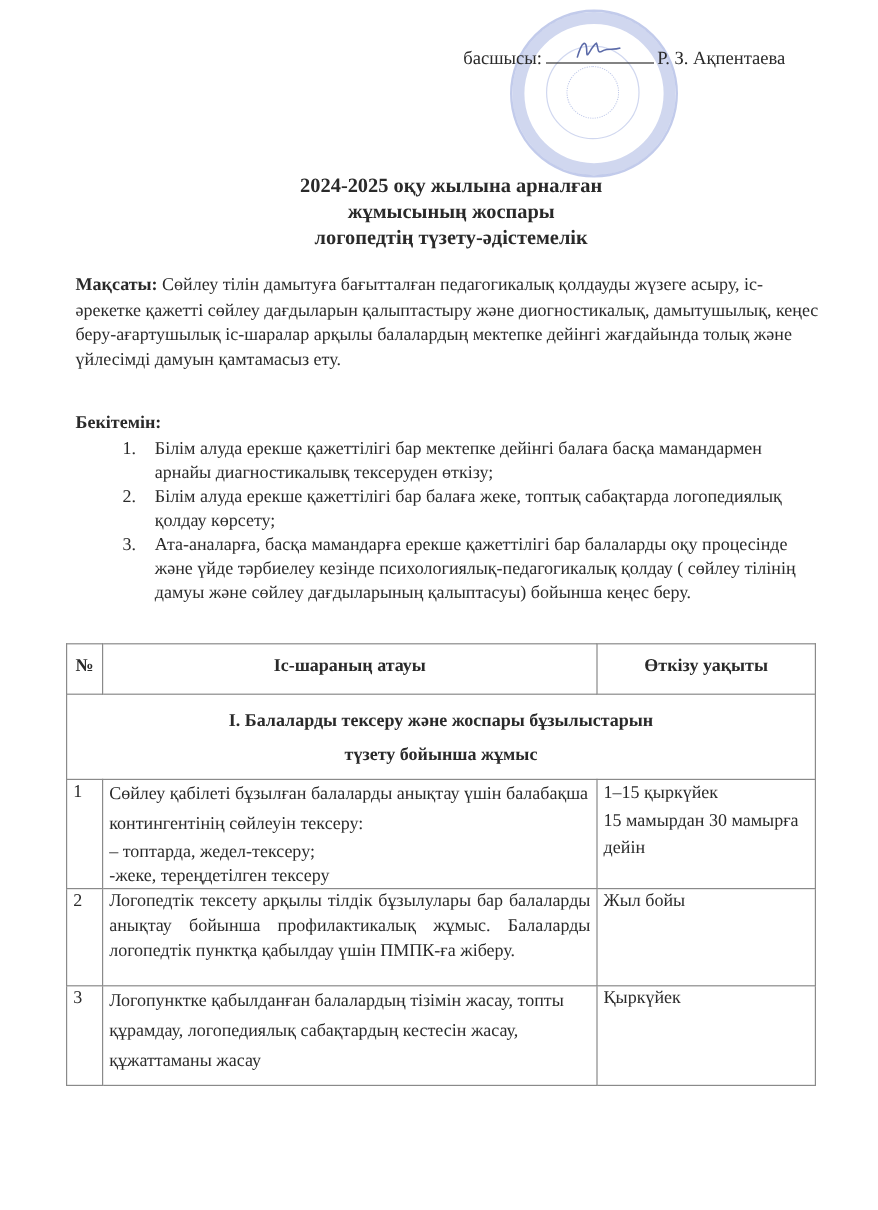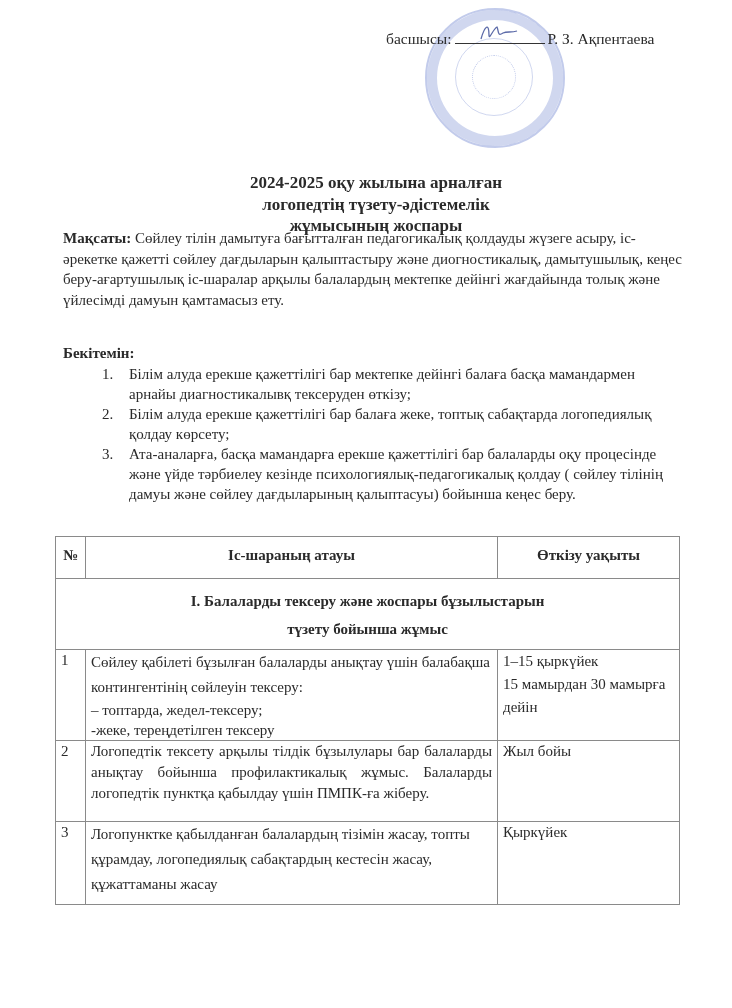"басшысы: Р. З. Ақпентаева" .approval .l3 { margin-top: none -> 10px }
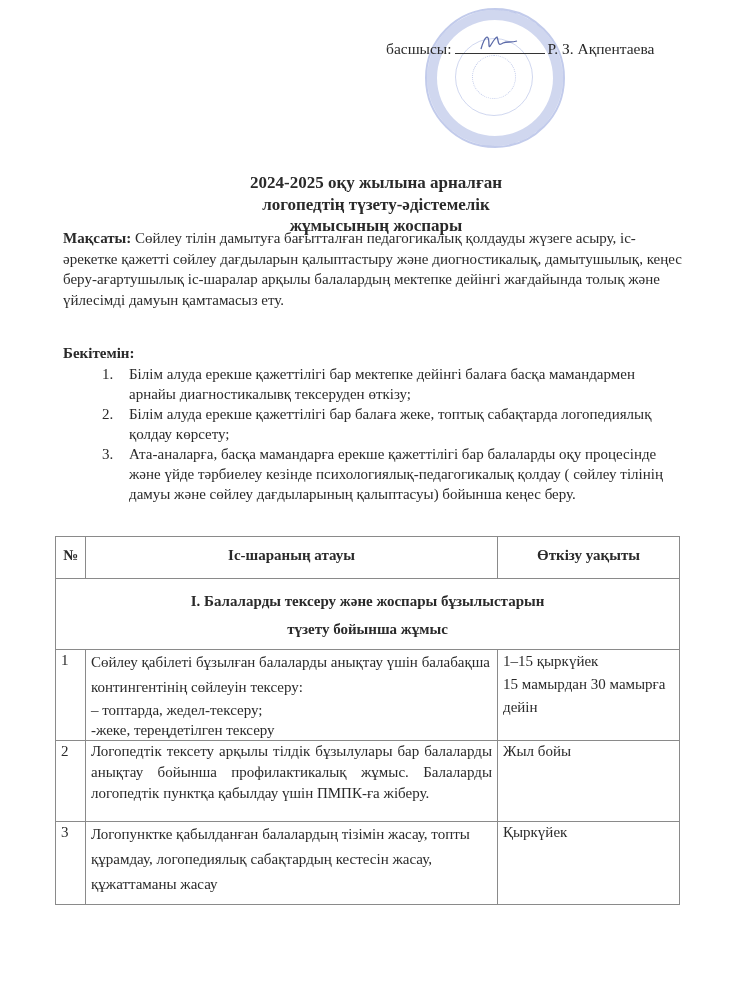"2024-2025 оқу жылына арналған" .title { margin-top: 28px -> none }
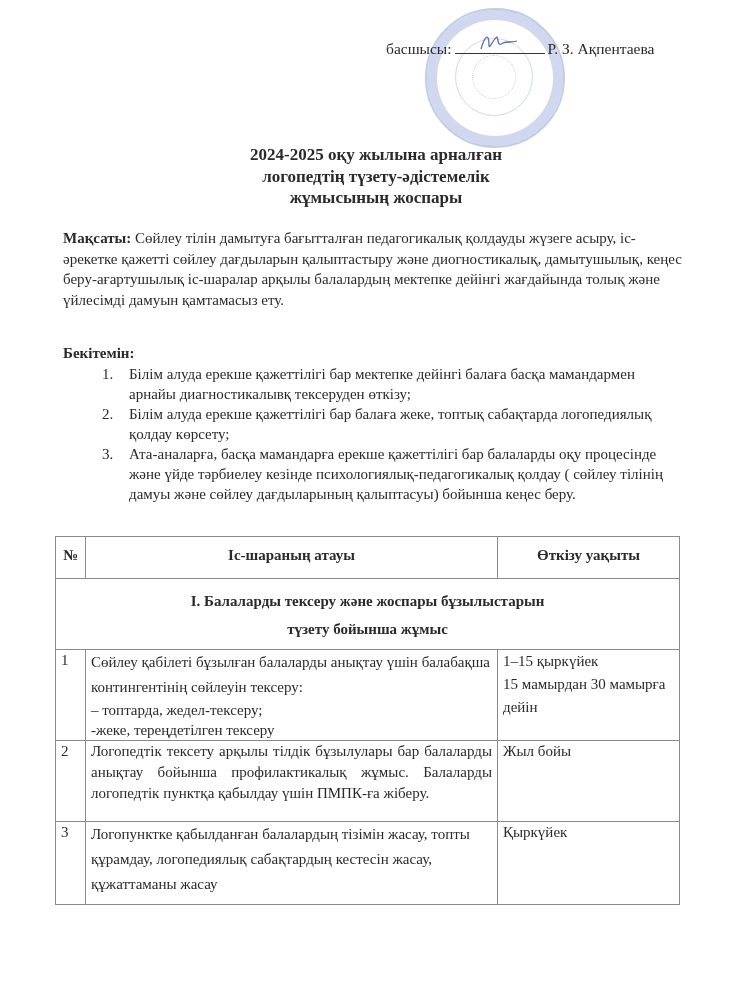"логопедтің түзету-әдістемелік" div { order: before "жұмысының жоспары" -> after "жұмысының жоспары" }
